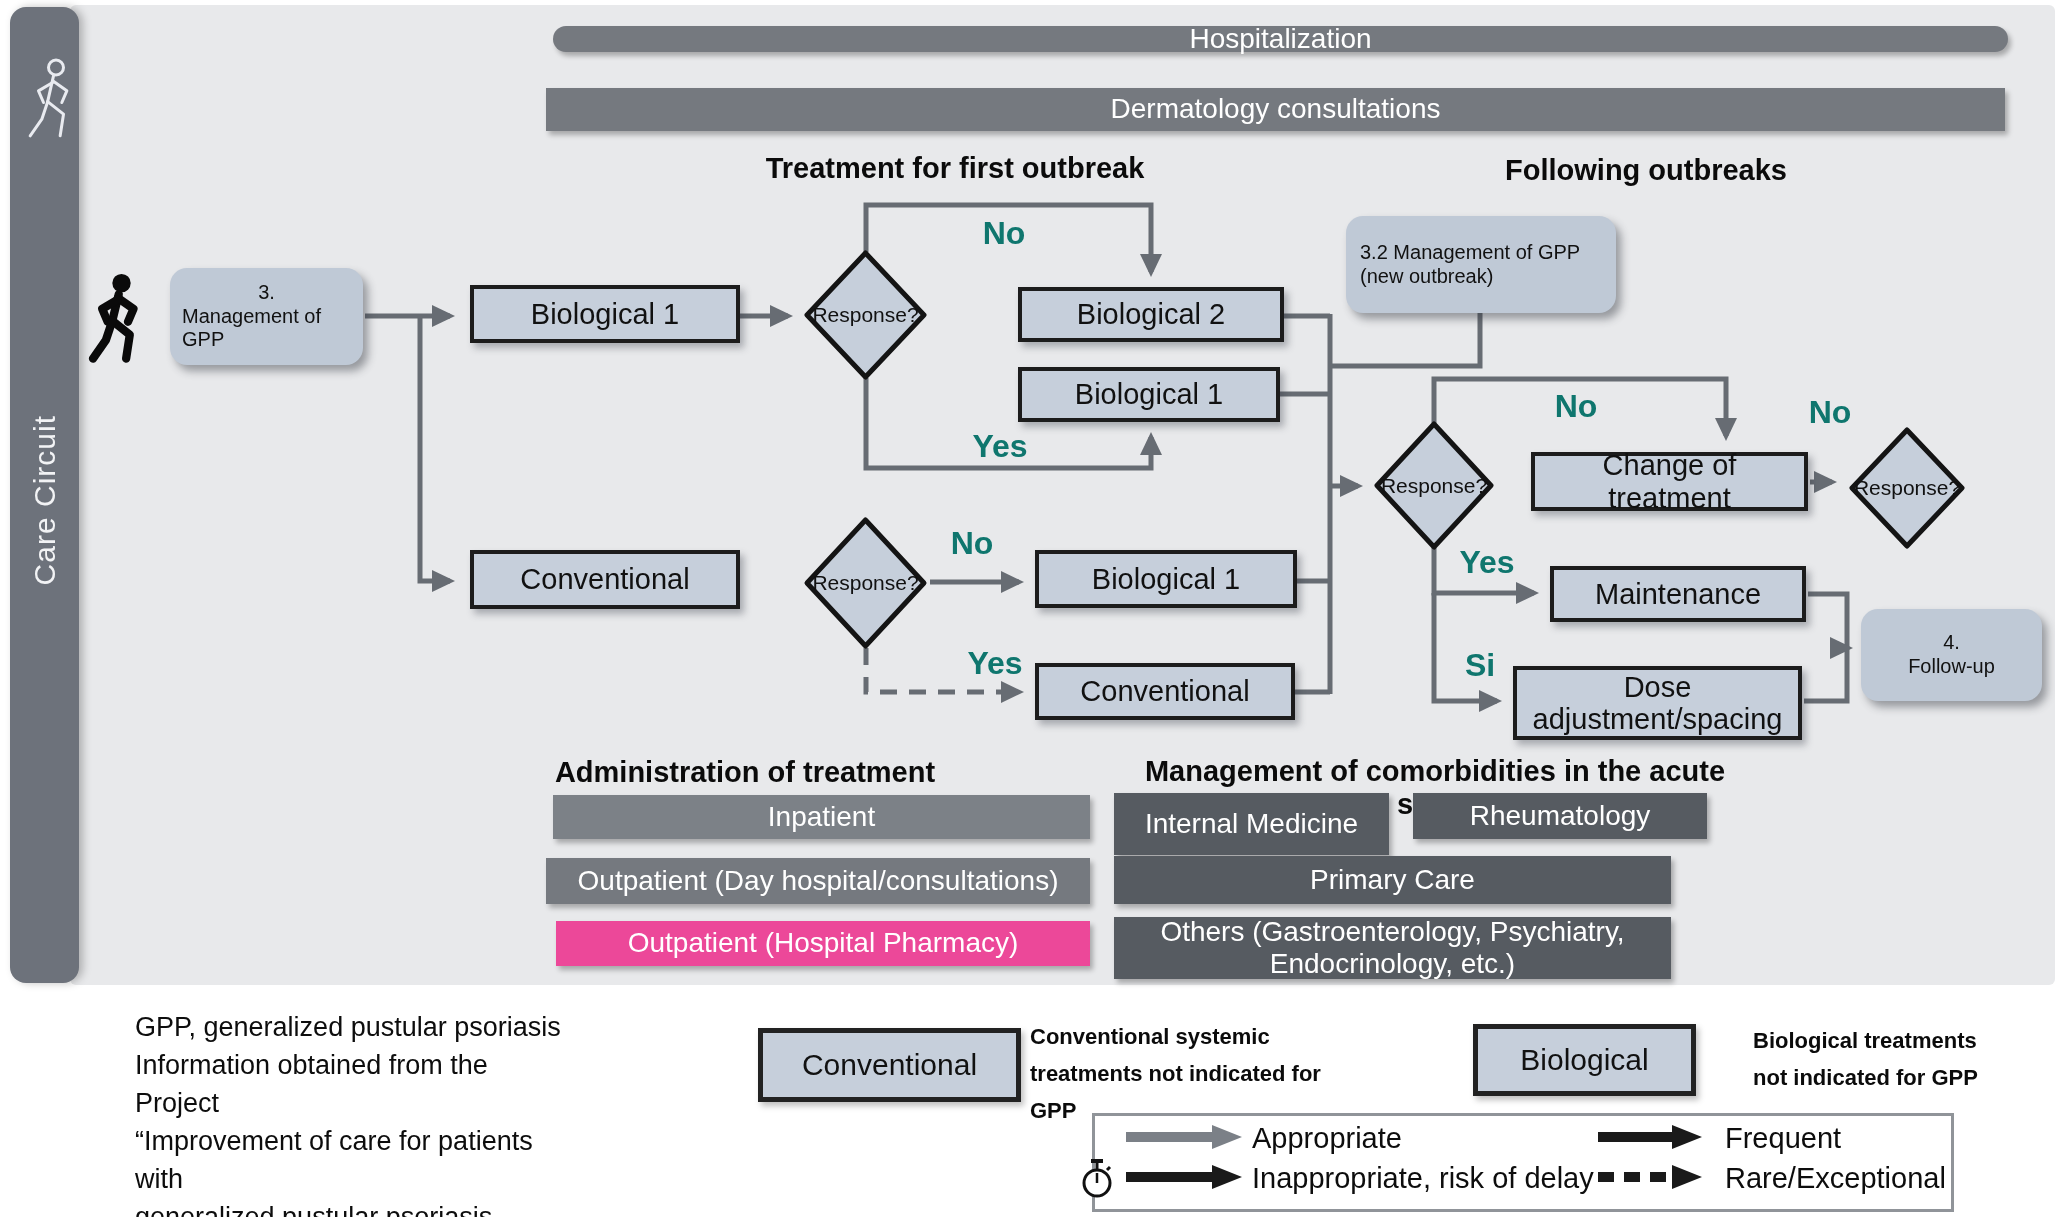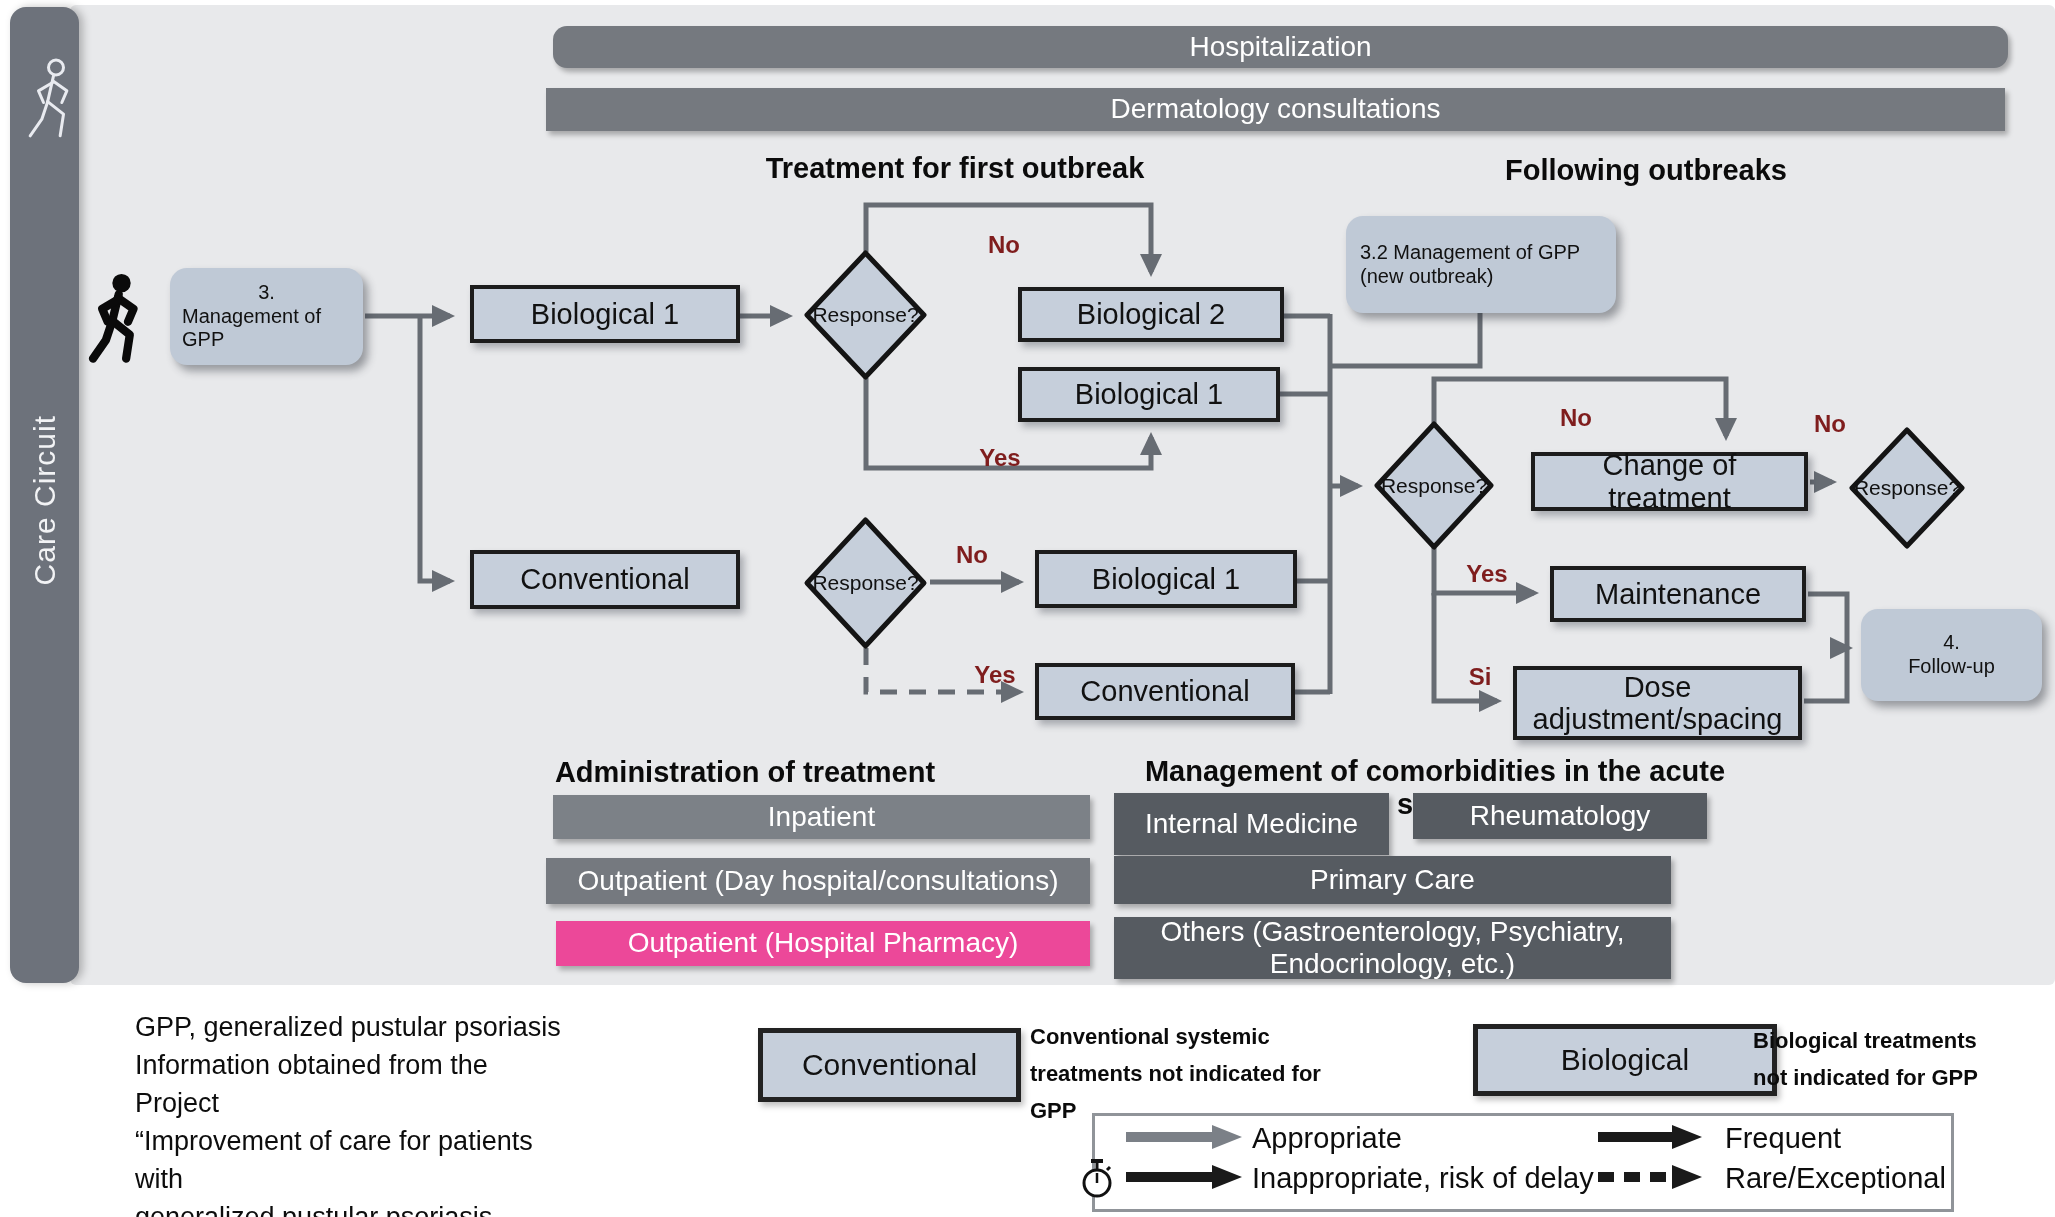"Hospitalization" div.abs { height: 42px -> 26px }
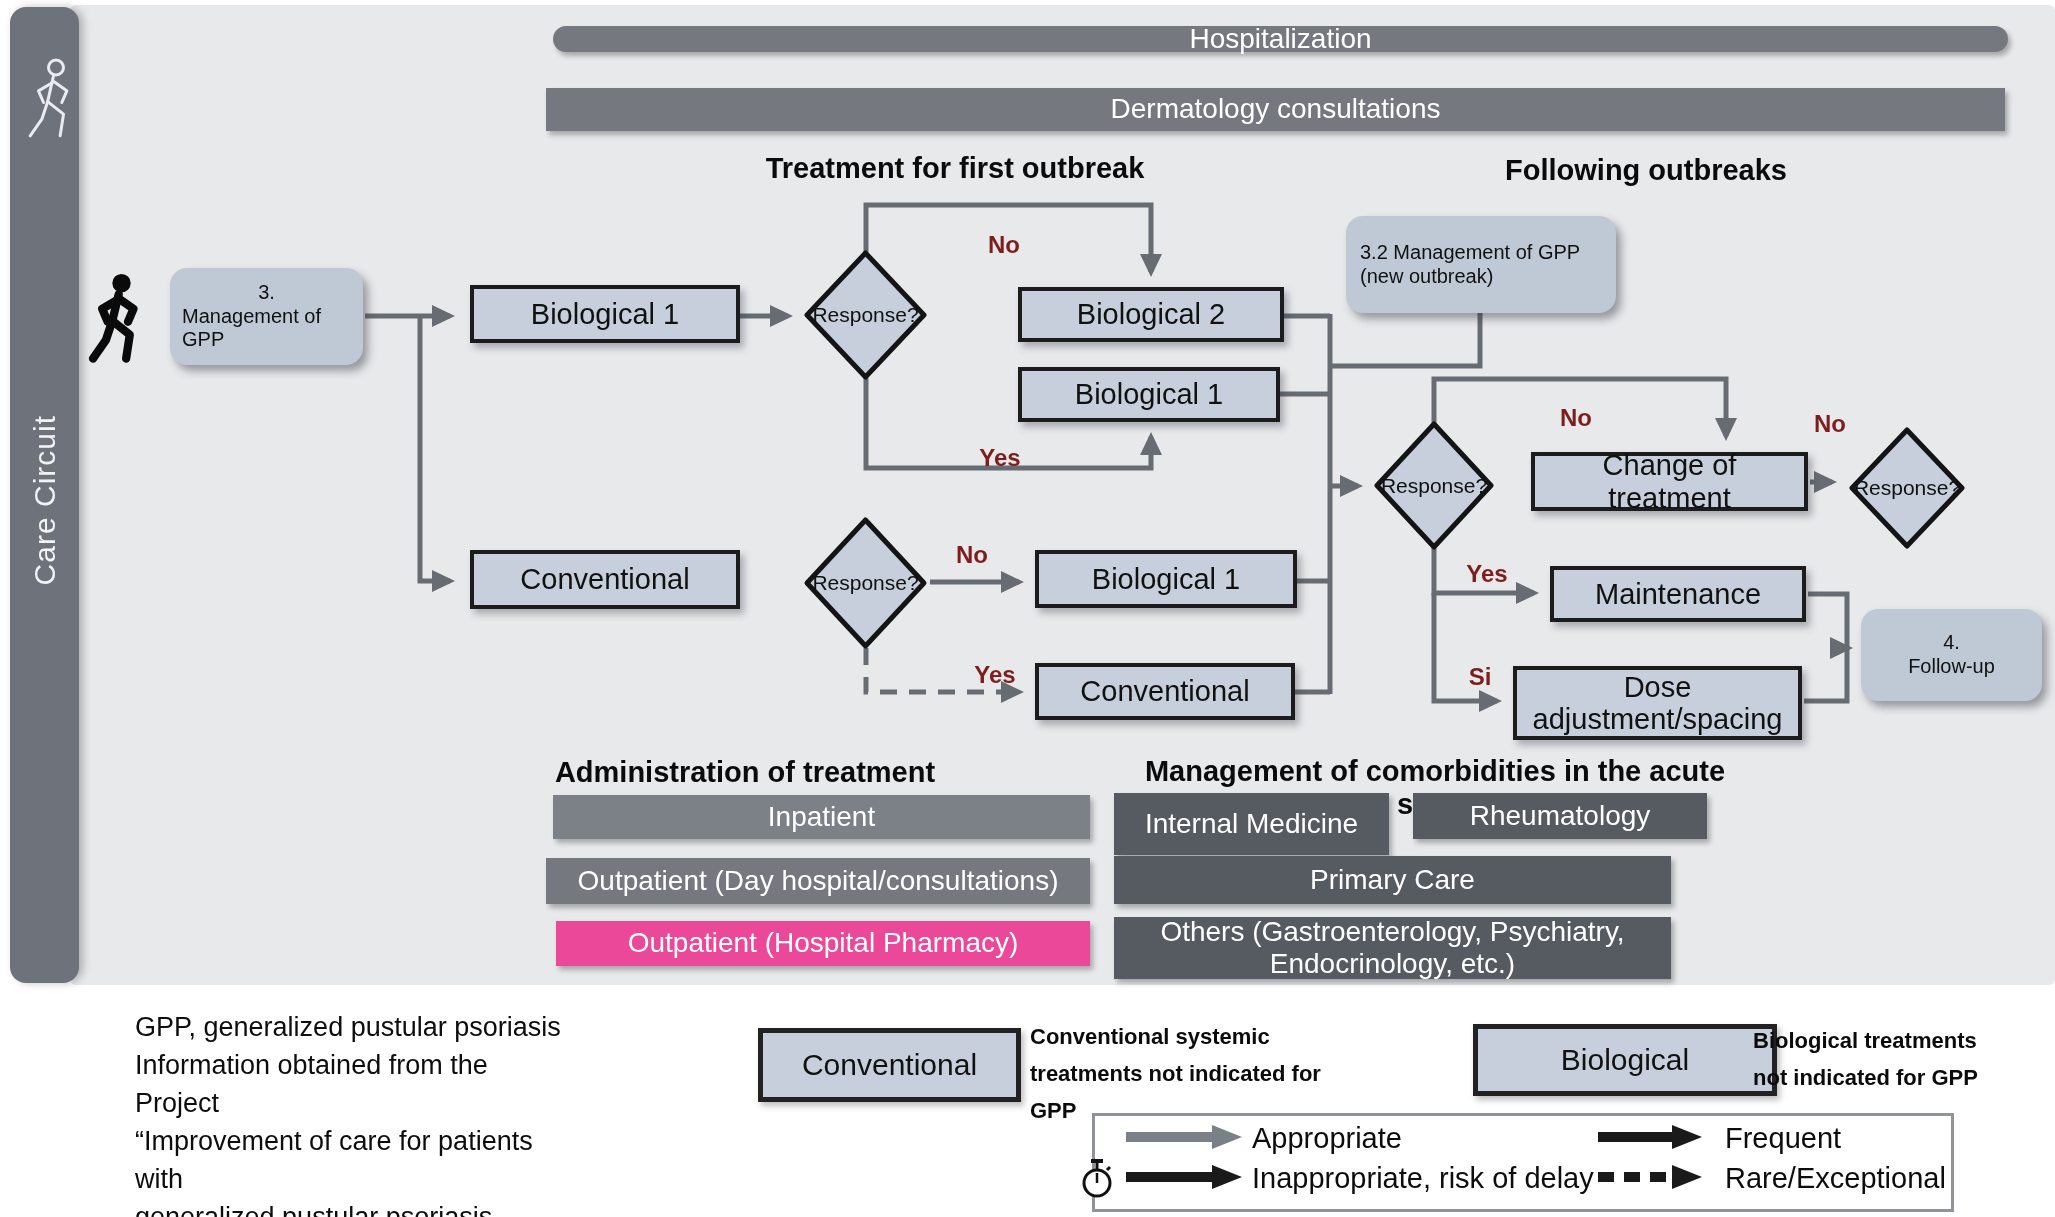"No" .branch { color: #7f1d1d -> #0f766e; font-size: 24px -> 32px; margin-top: 12px -> none }
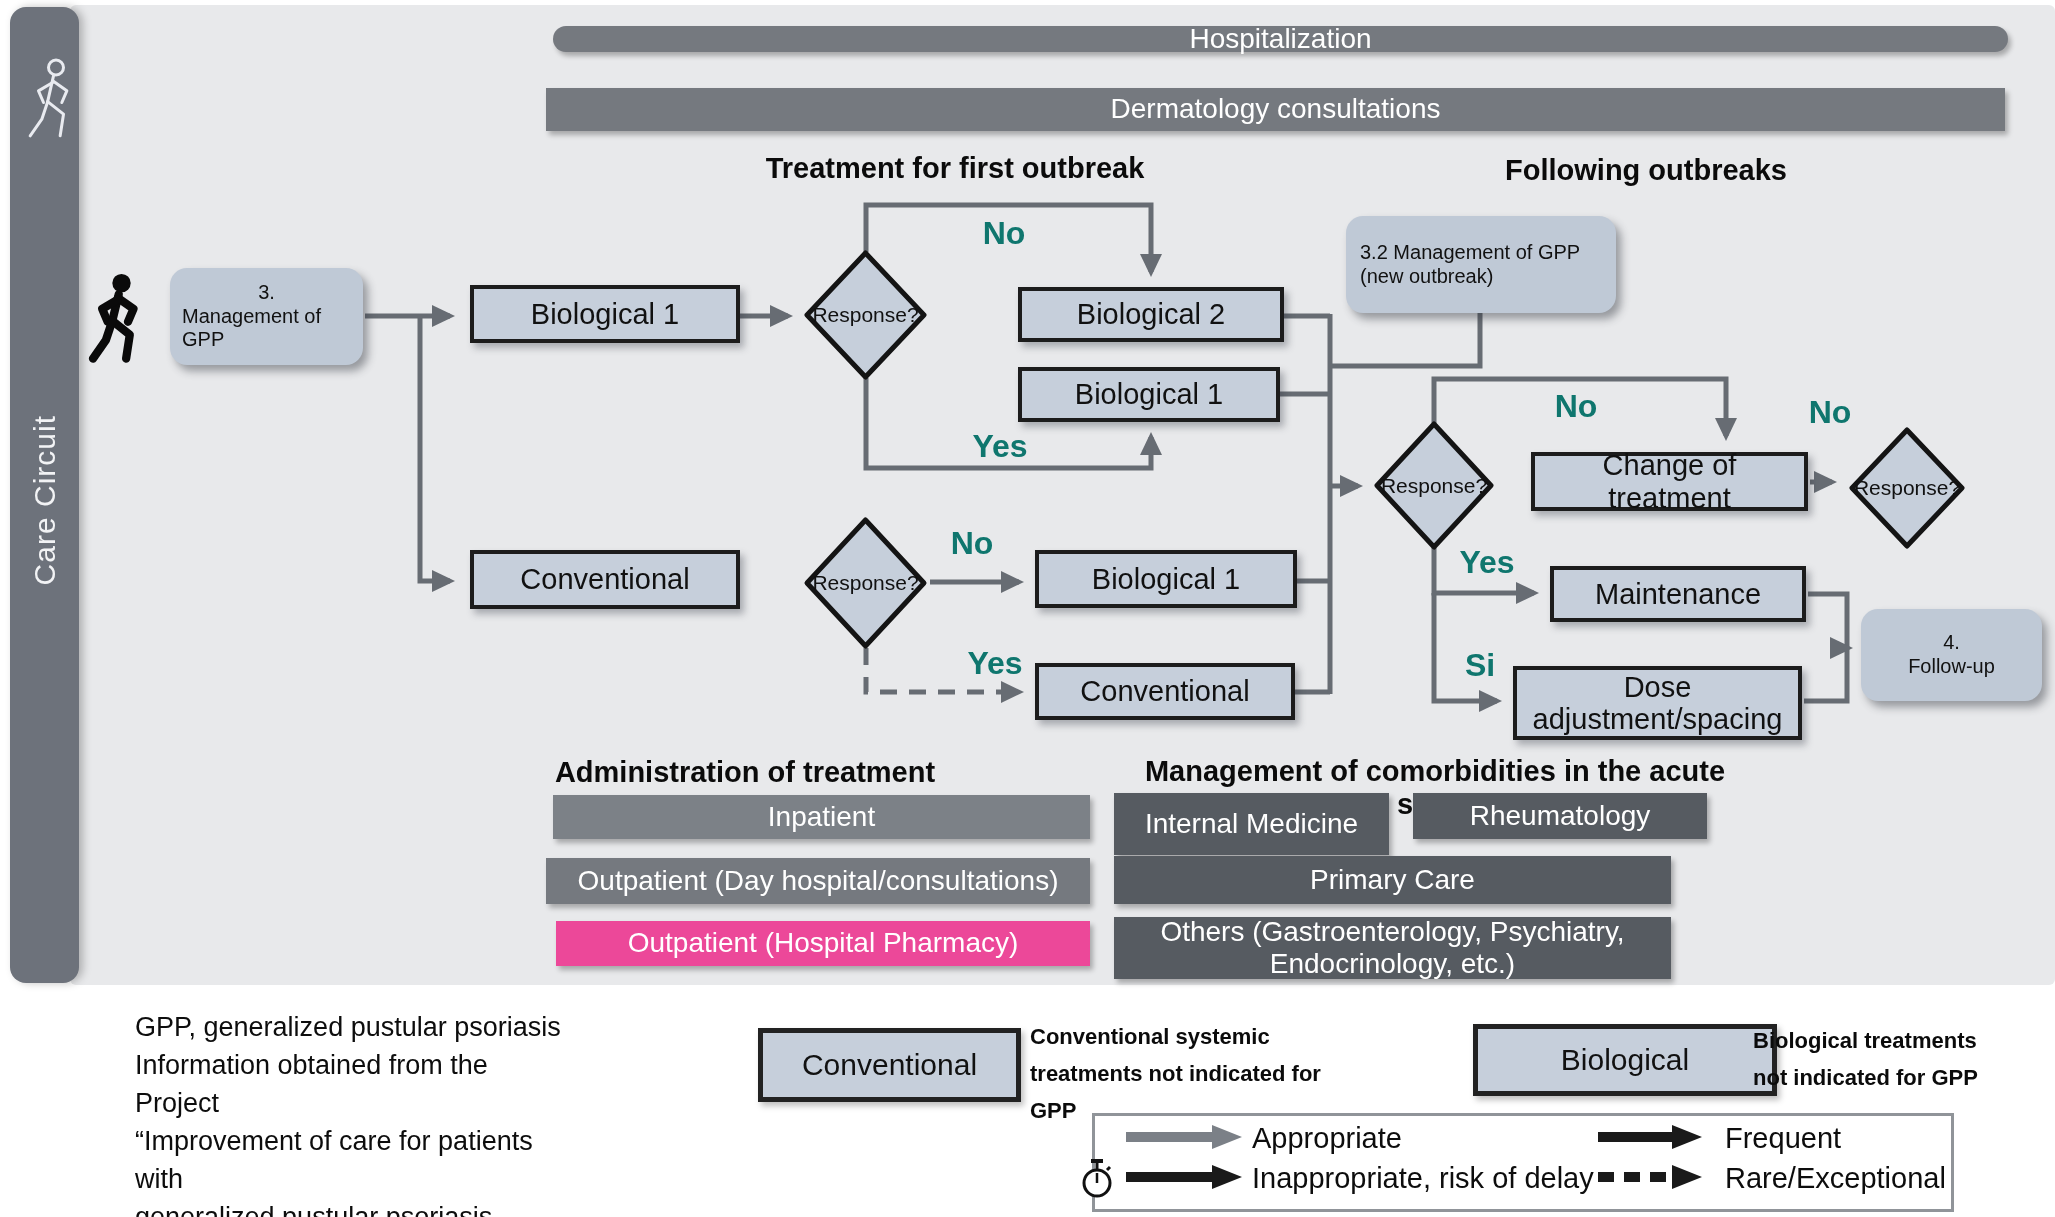"Biological" div.abs { width: 304px -> 223px }
